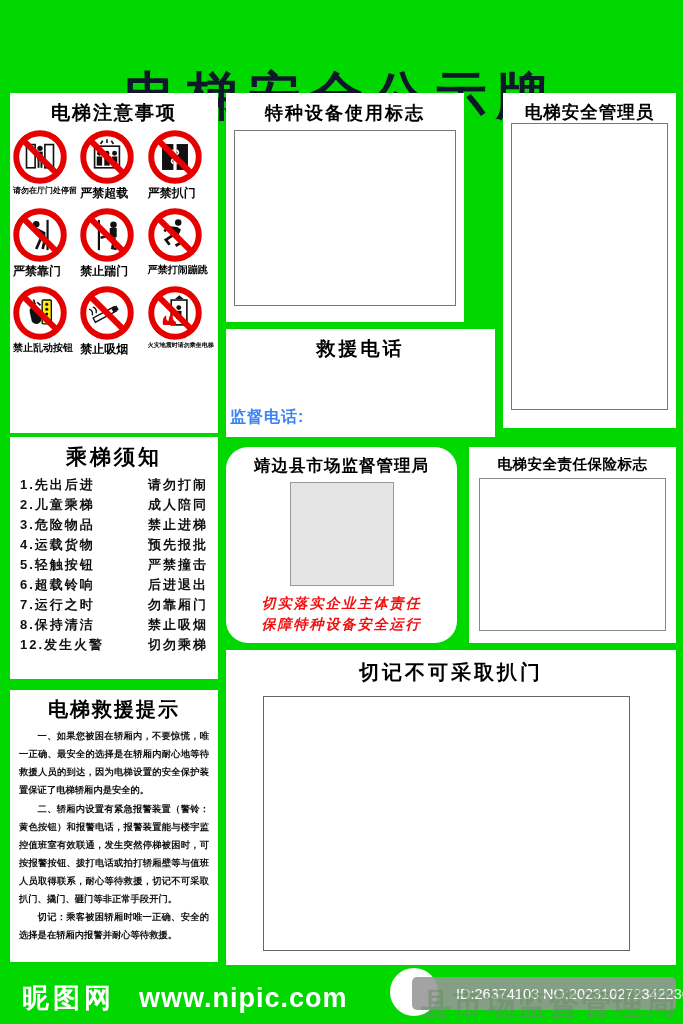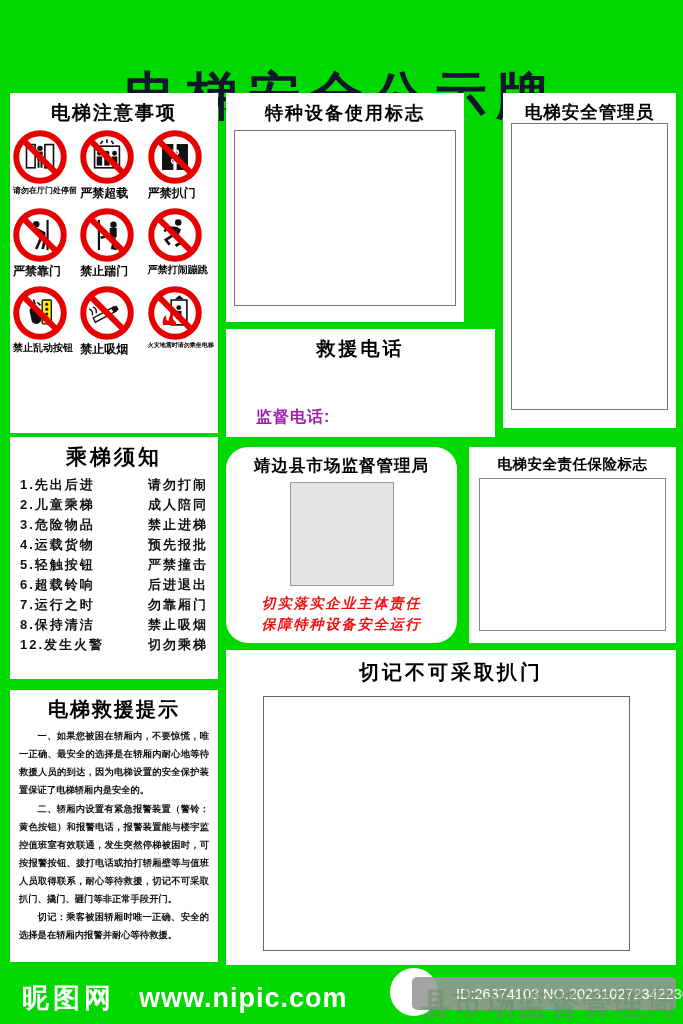"监督电话:" .supervision-phone { color: #a21caf -> #3b82f6; left: 30px -> 4px }
